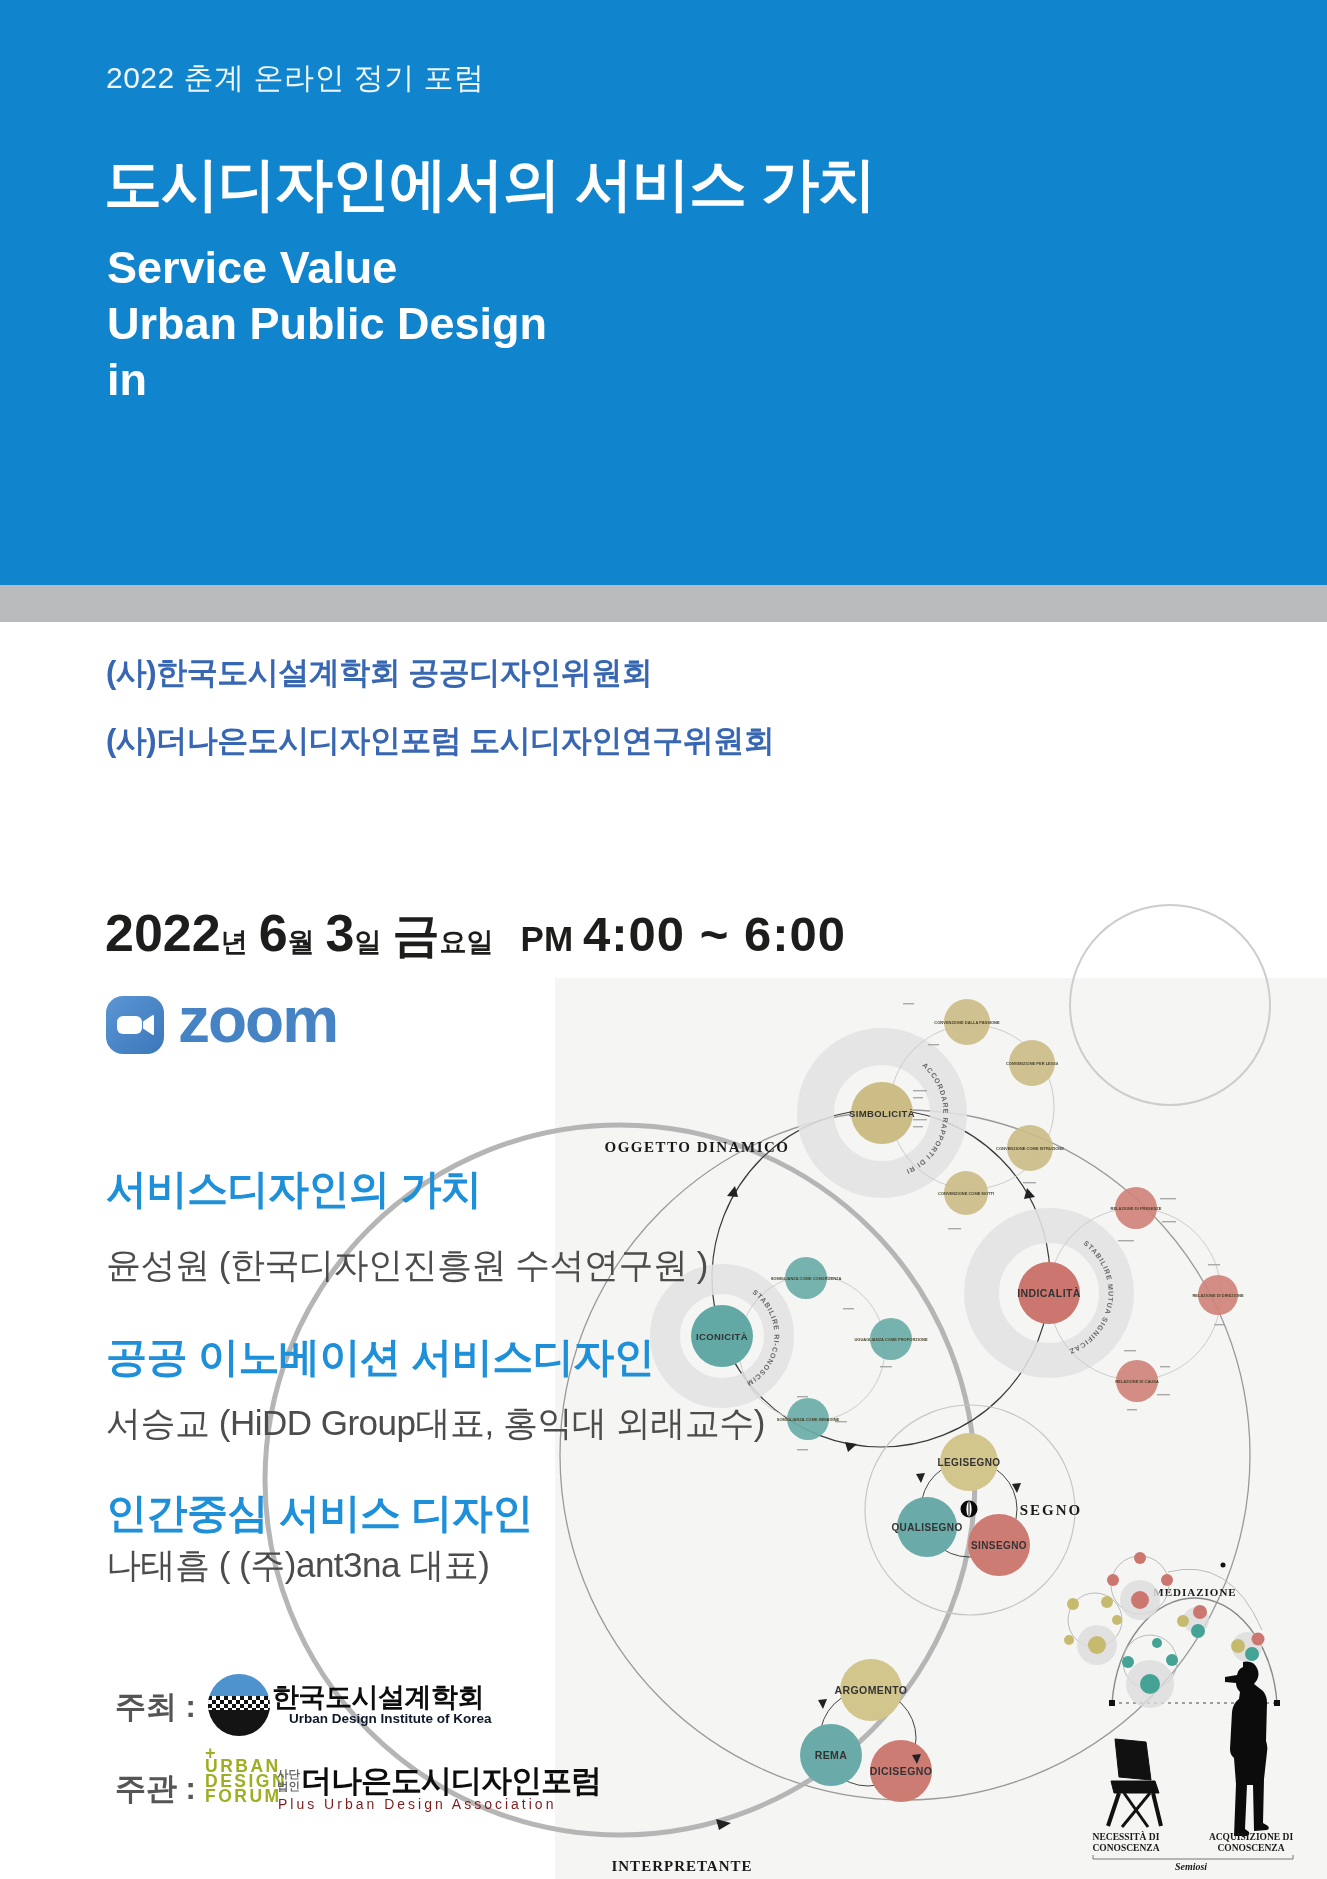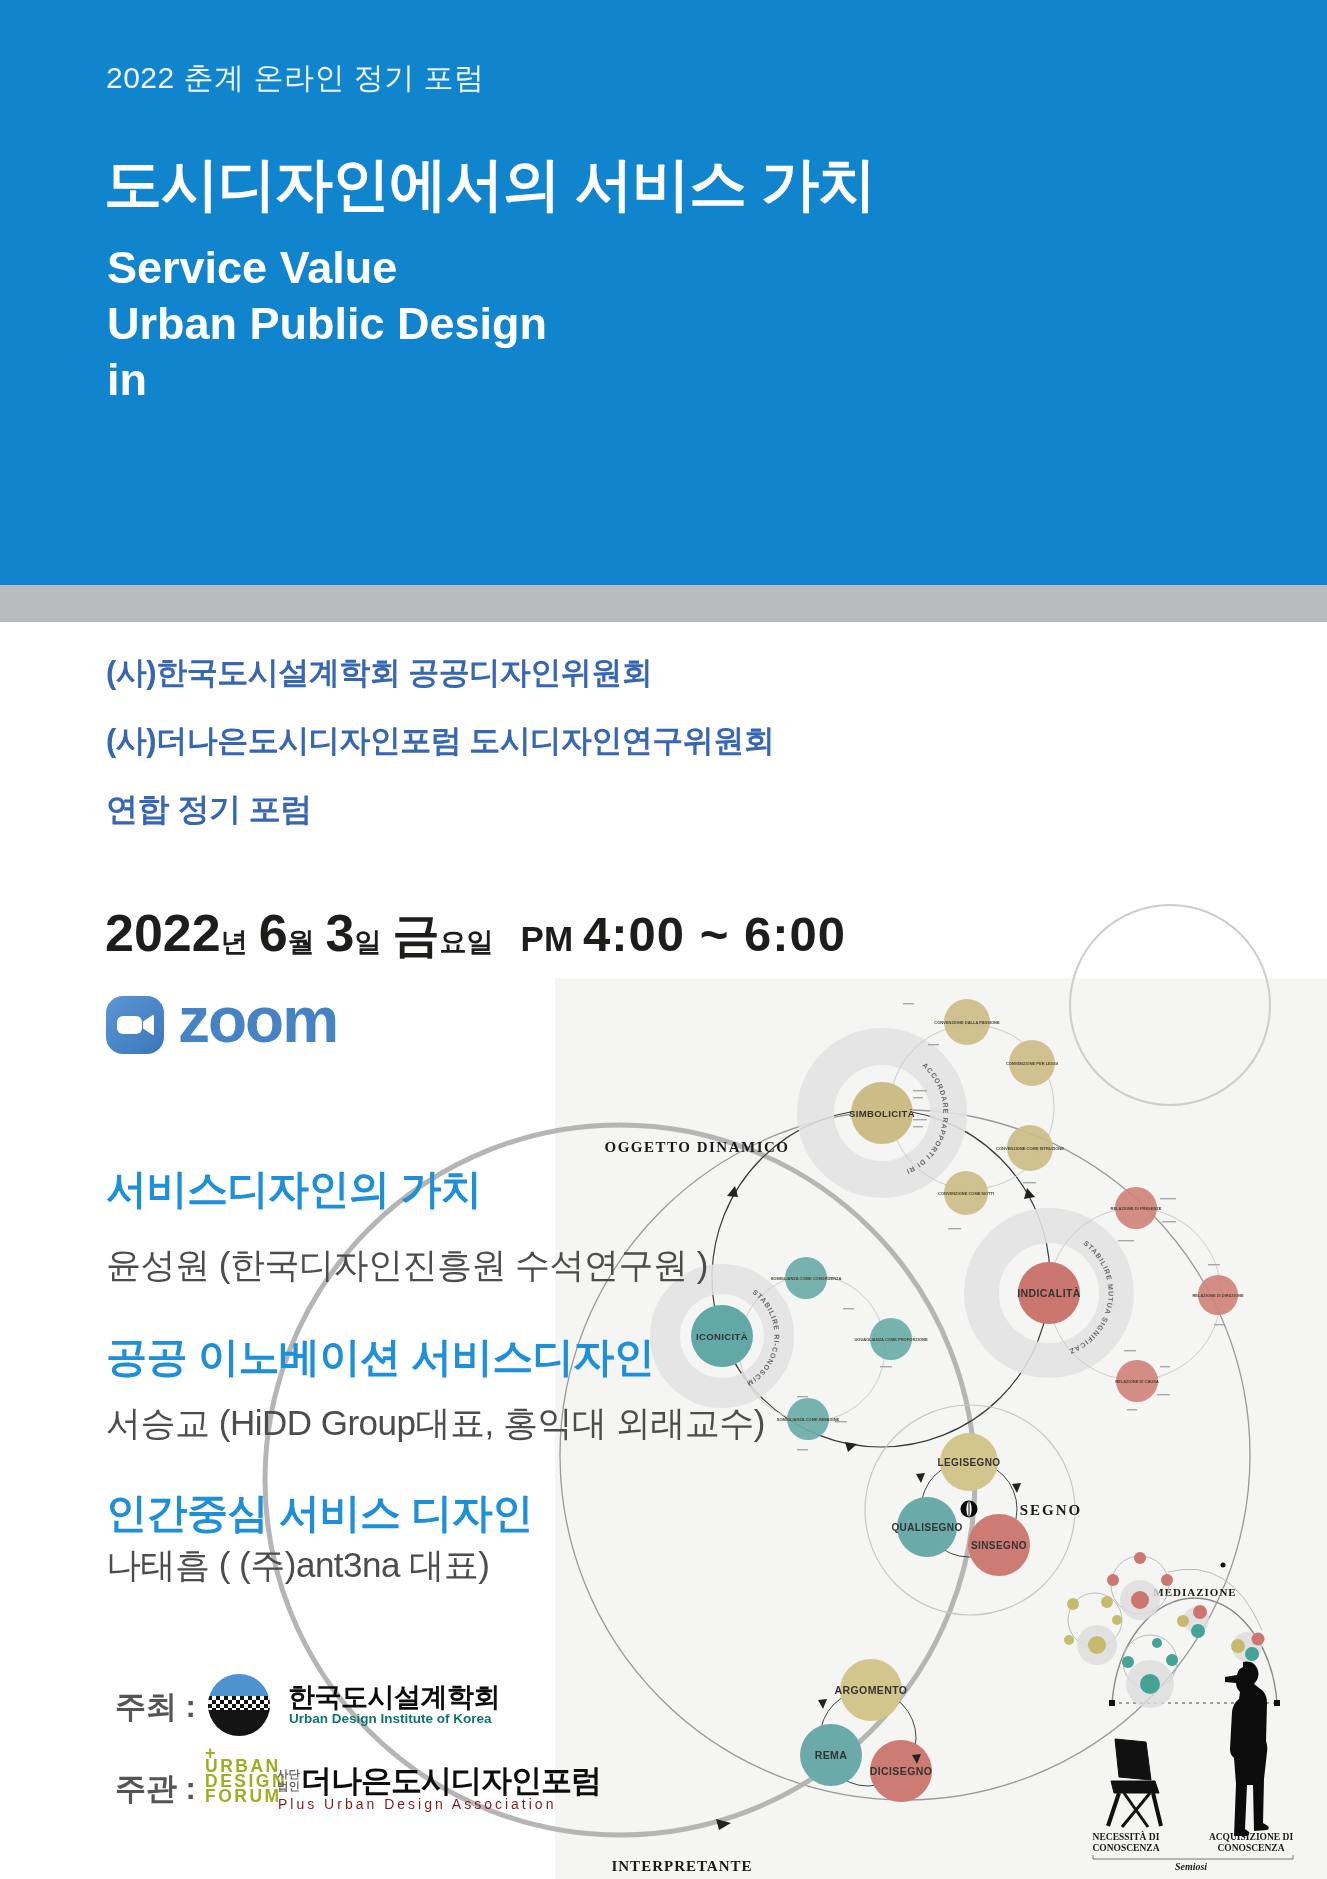"연합 정기 포럼" div.org-line { html: <div>연합 정기 포럼</div> -> none }
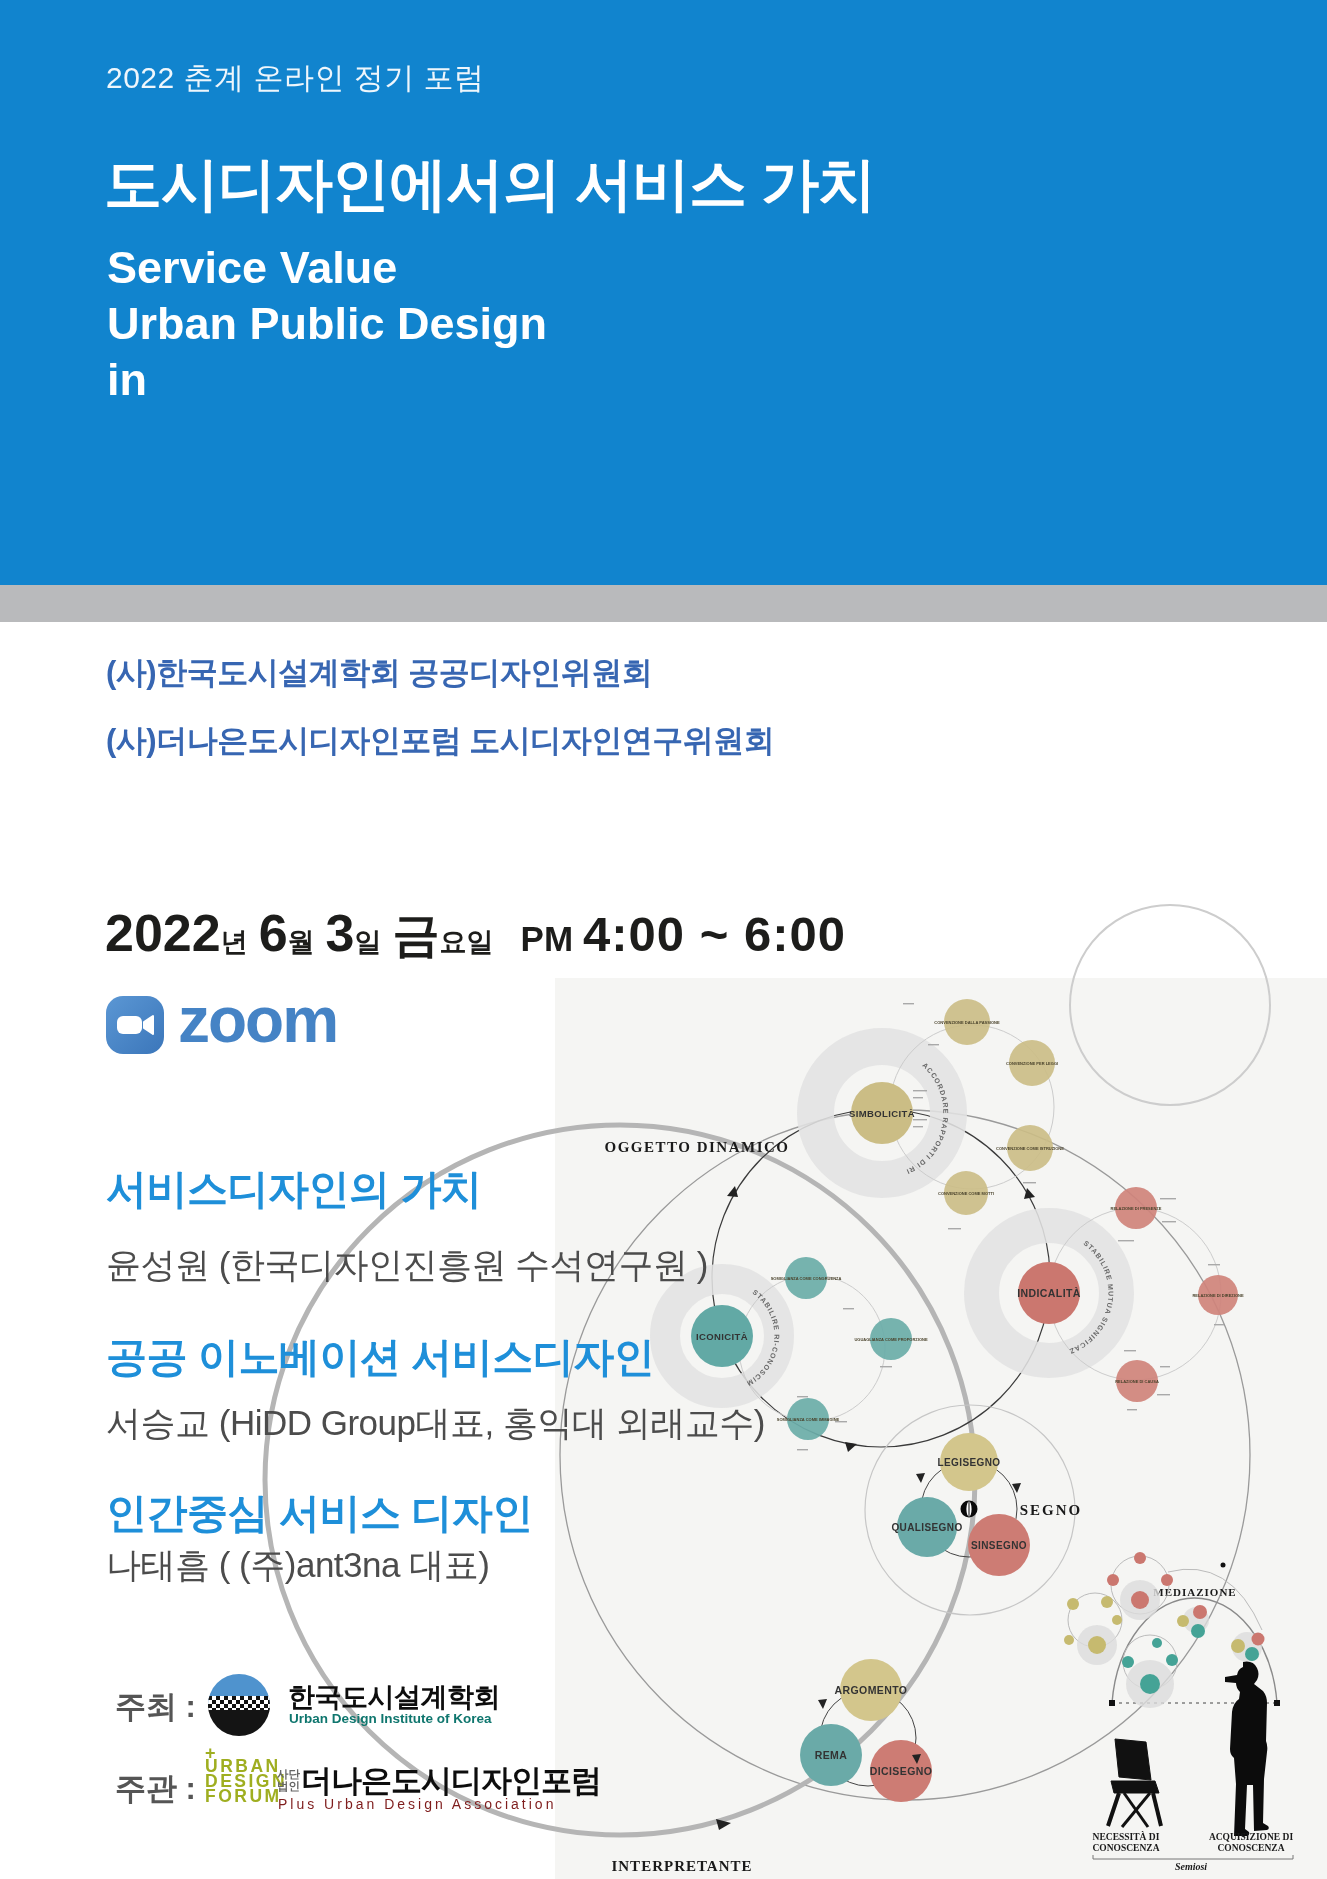"한국도시설계학회" .udik-kr { left: 288px -> 272px }
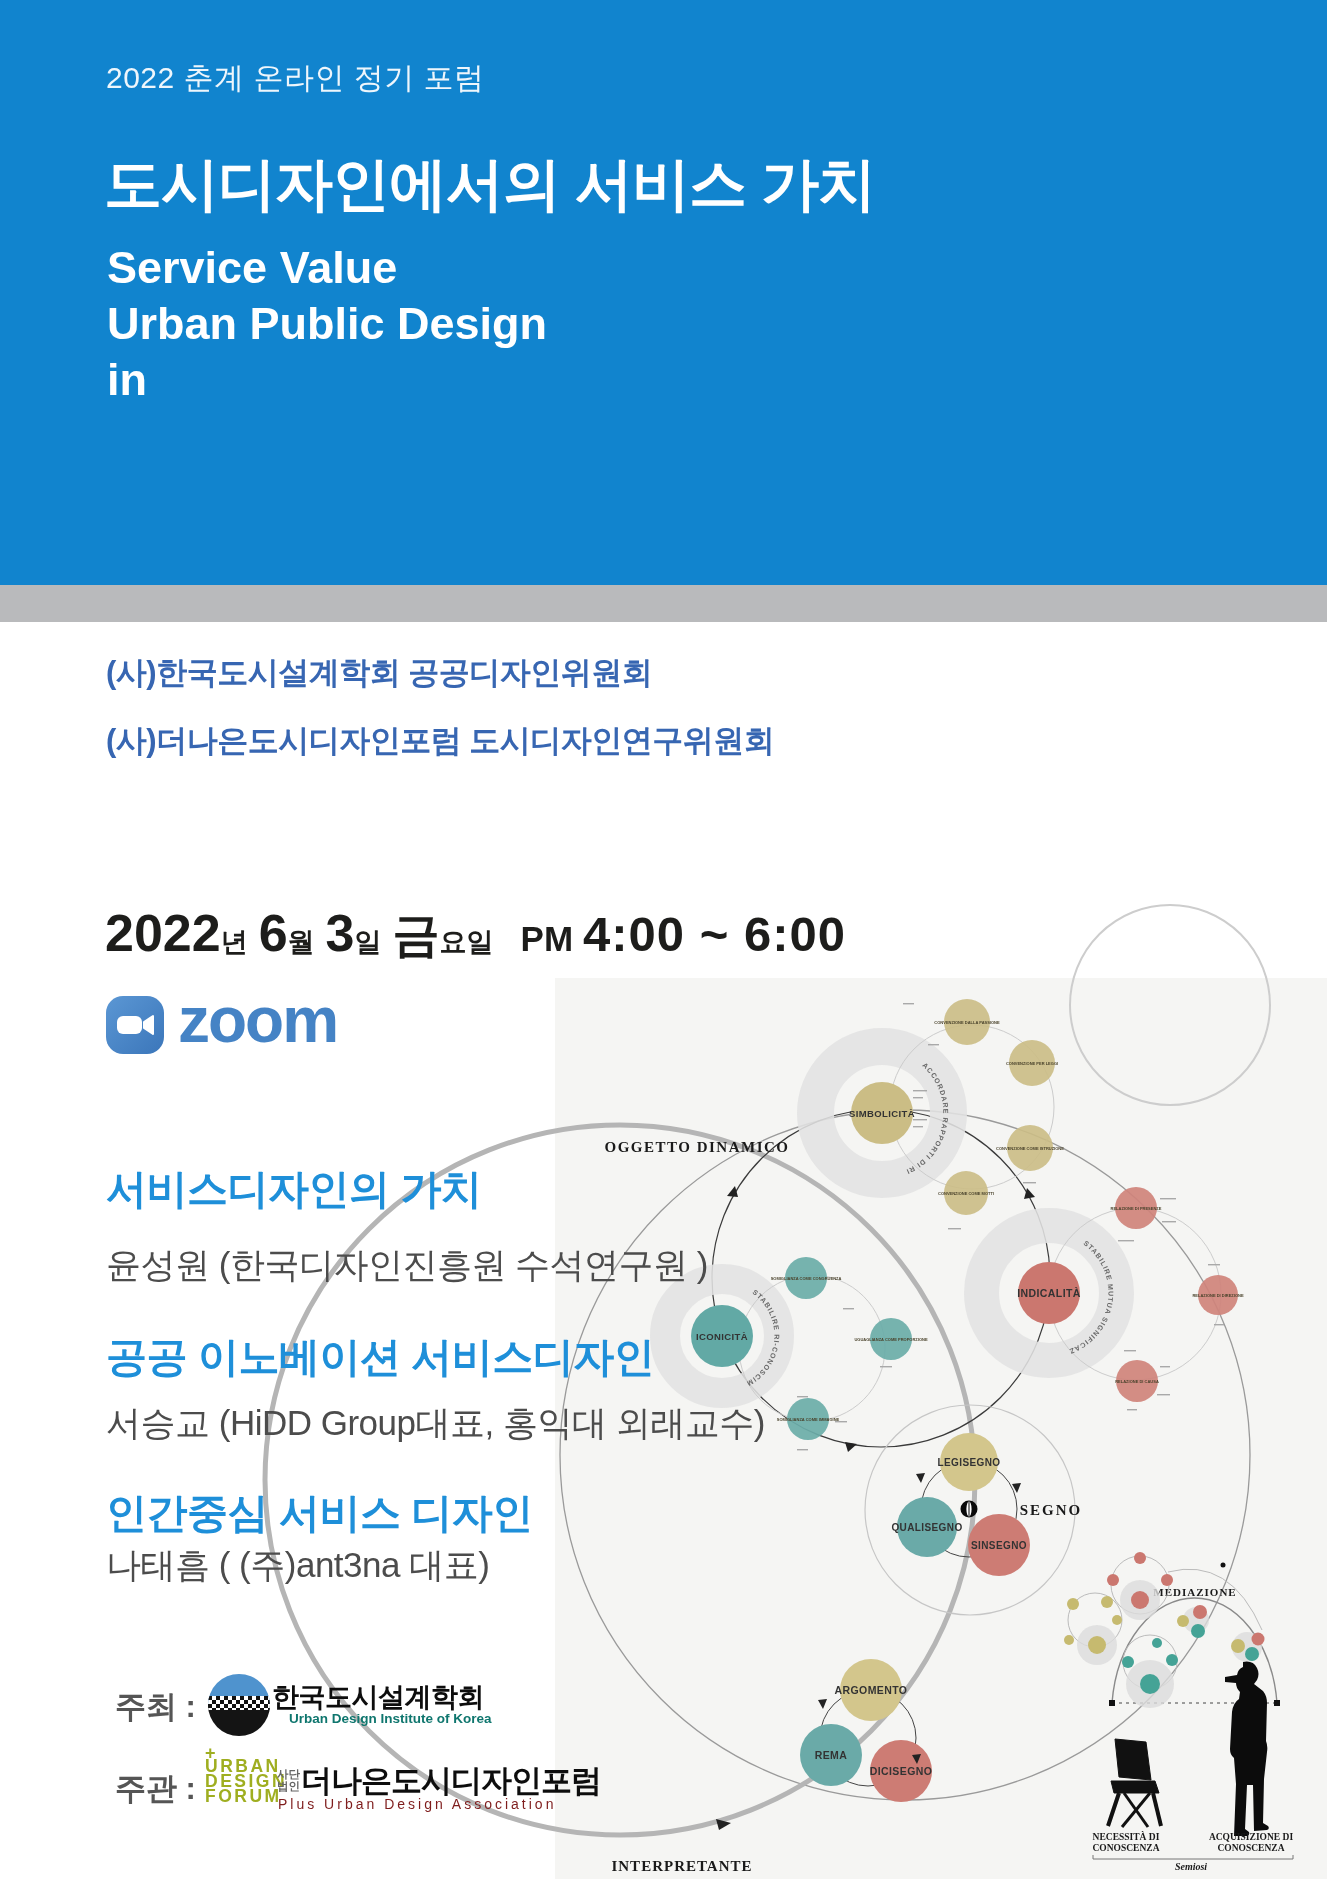"Urban Design Institute of Korea" .udik-en { color: #0f766e -> #0f172a }
